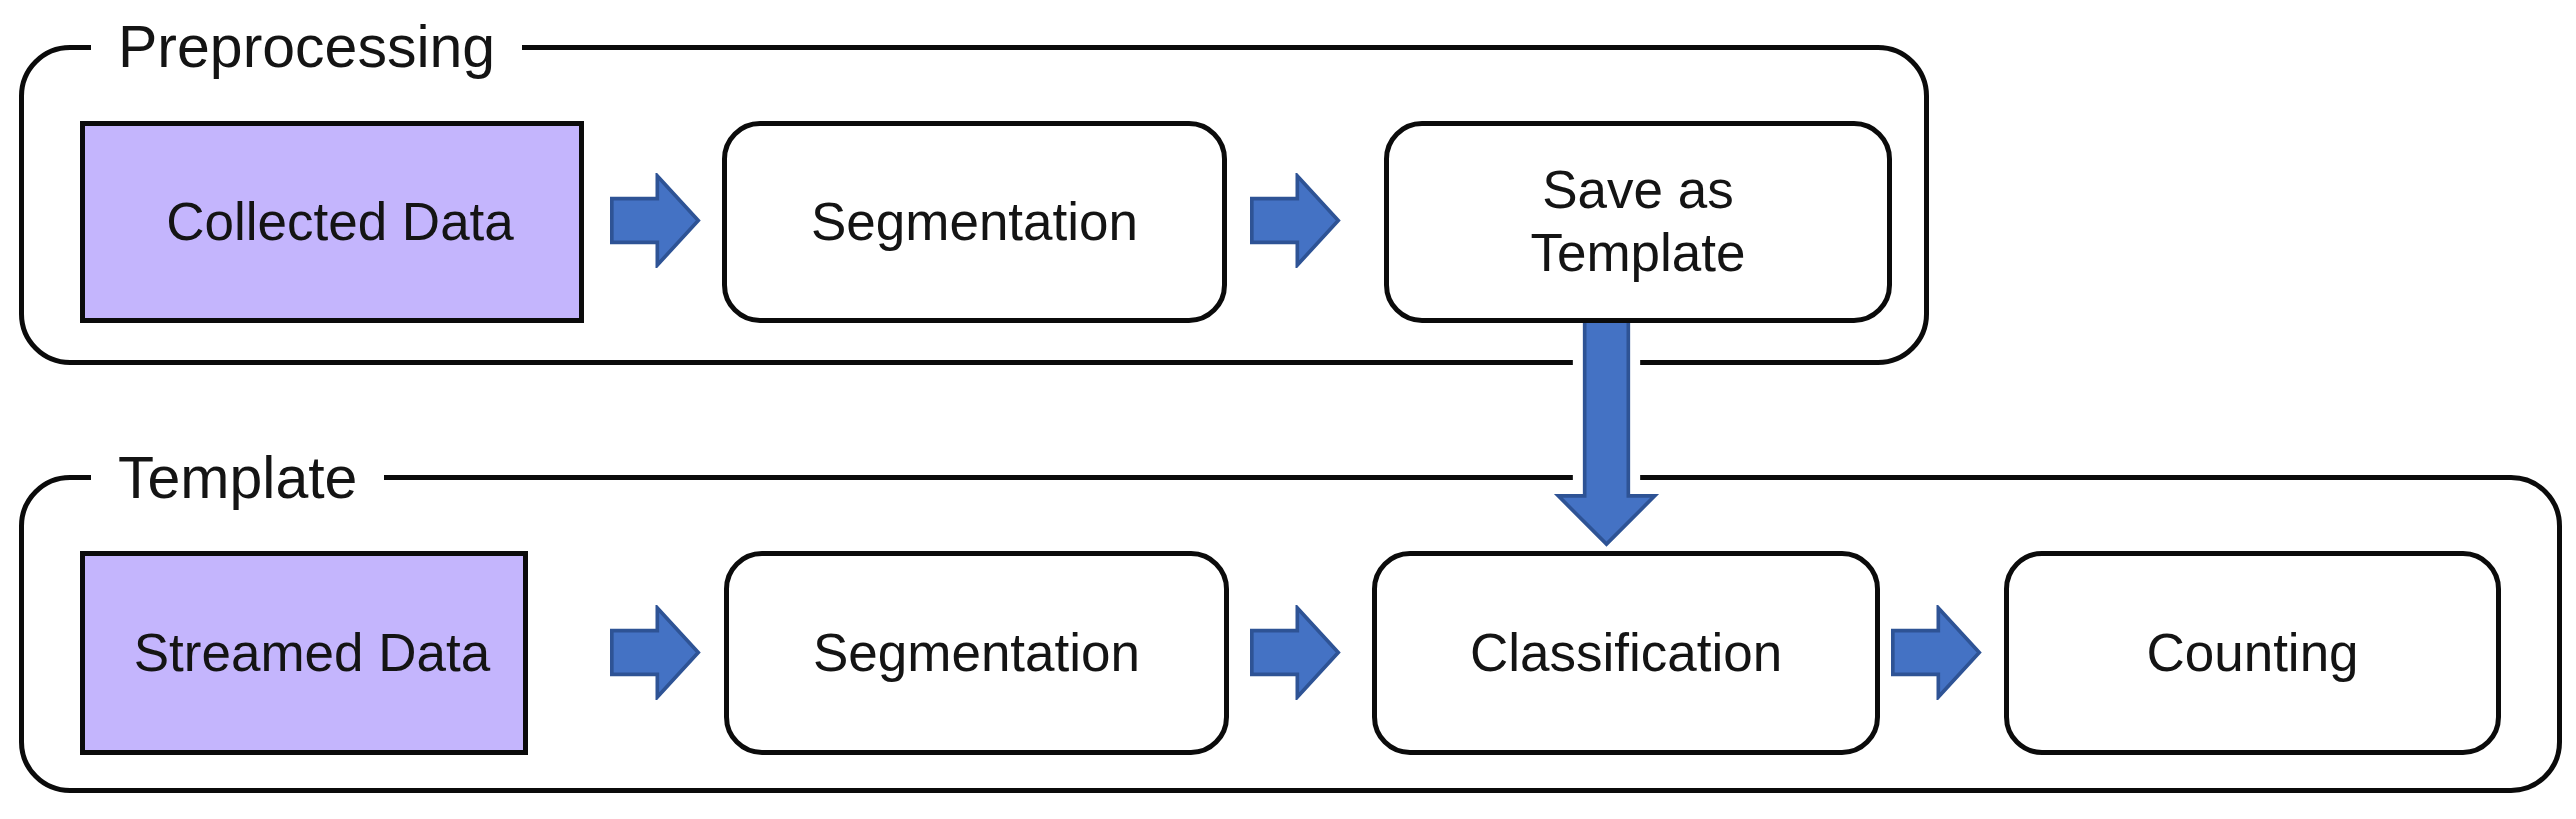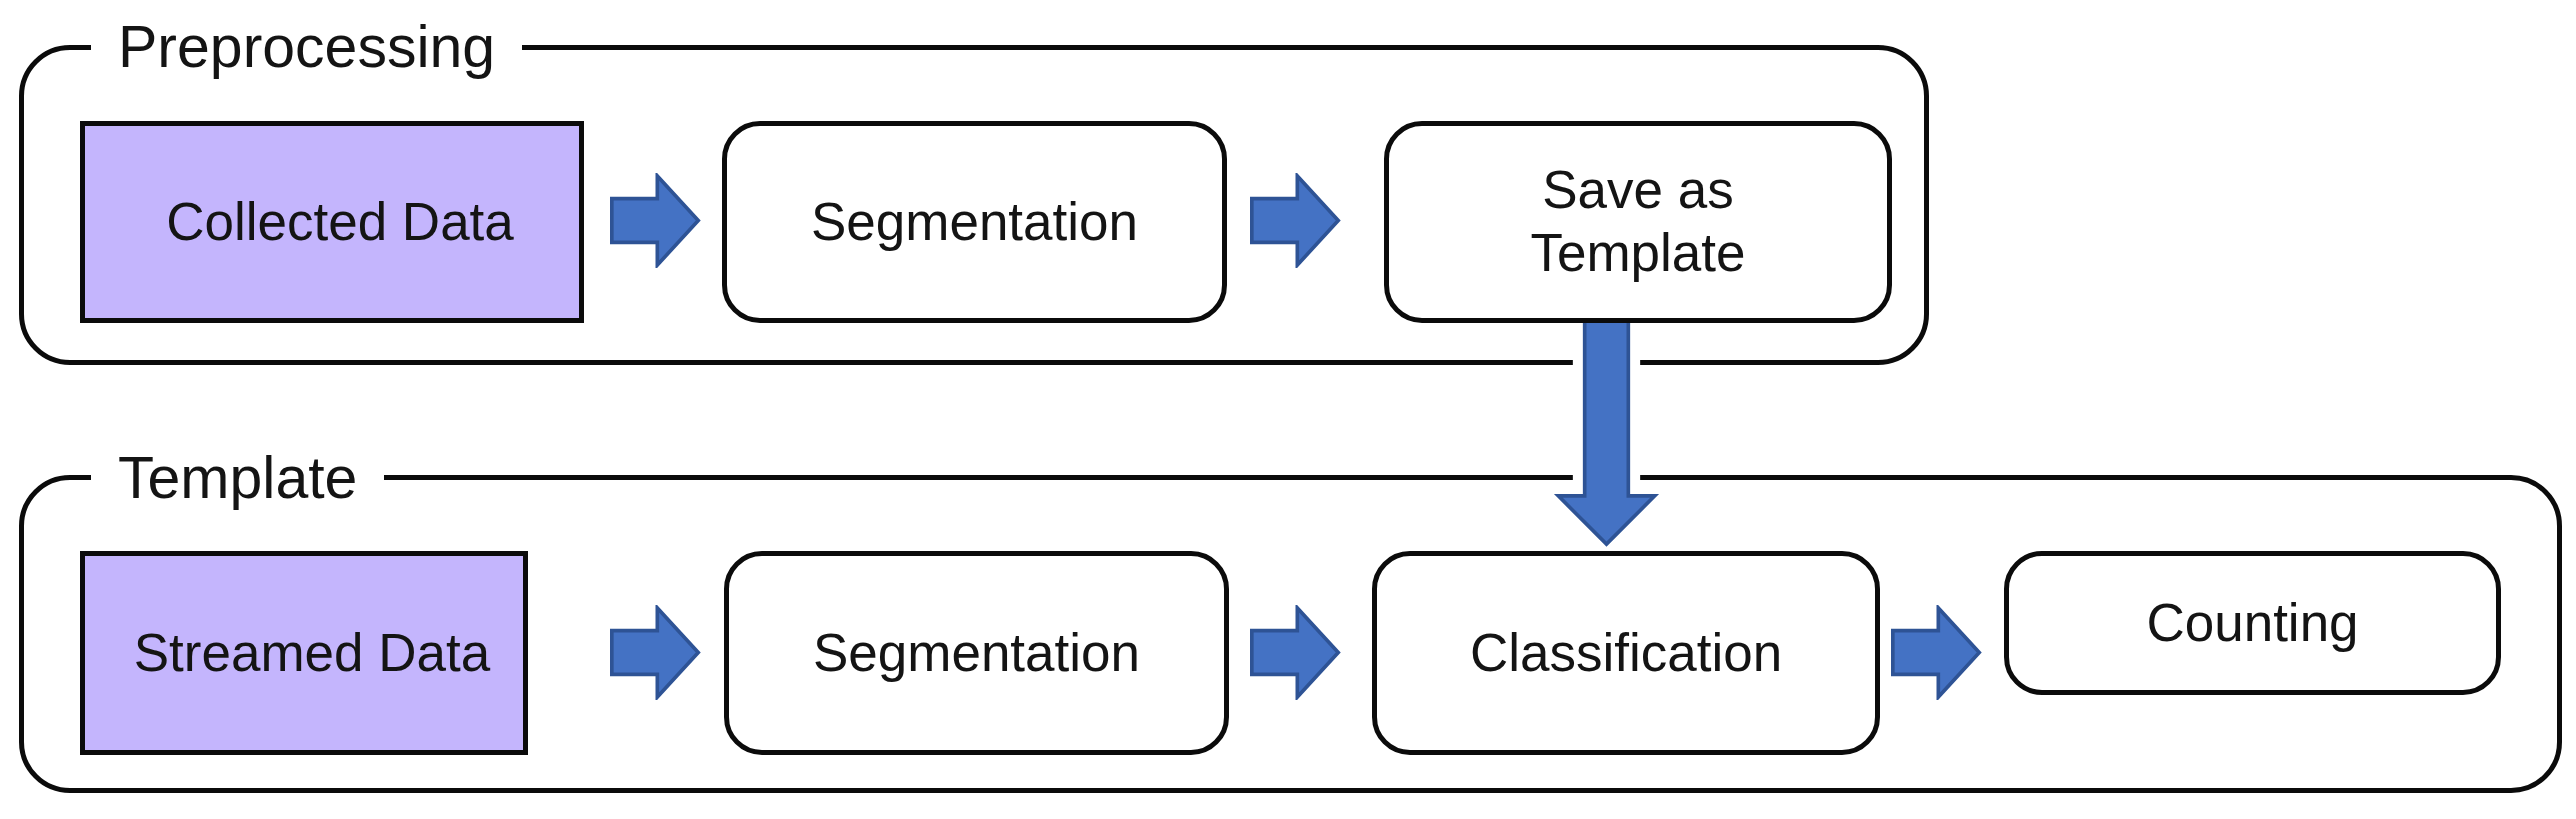"Counting" div.node { height: 144px -> 204px }
